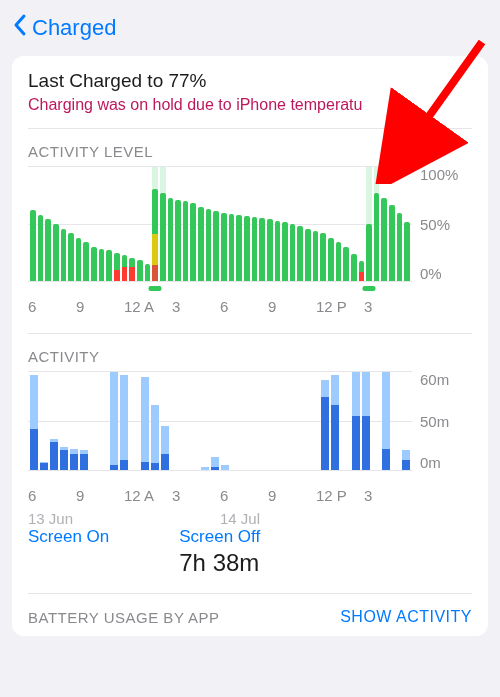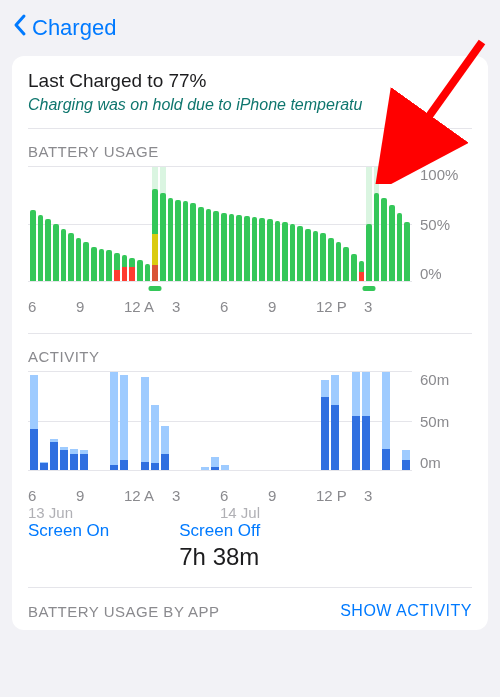"Charging was on hold due" .last-charged-sub { color: #0f766e -> #be185d; font-style: italic -> none }
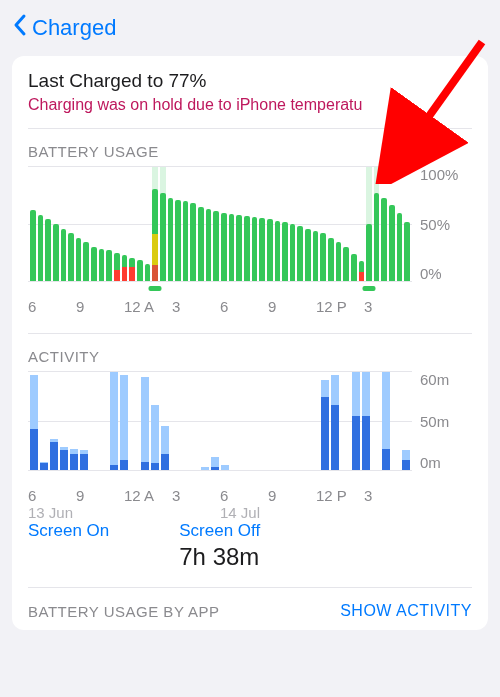"BATTERY USAGE" div.section-header { text: BATTERY USAGE -> ACTIVITY LEVEL }
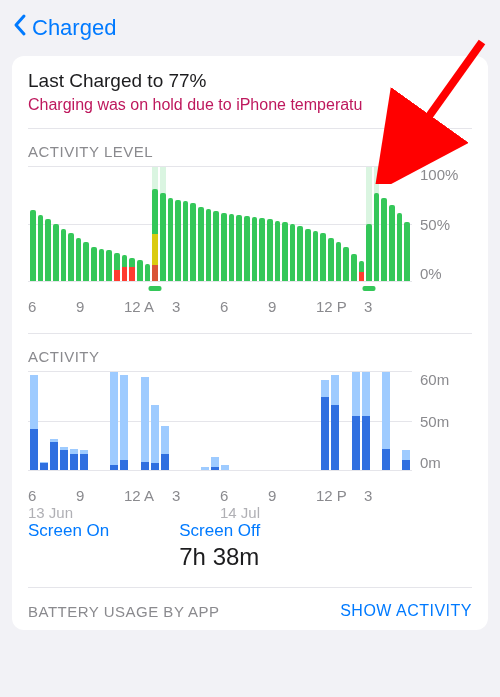"13 Jun" .xdates { margin-top: none -> 6px }
